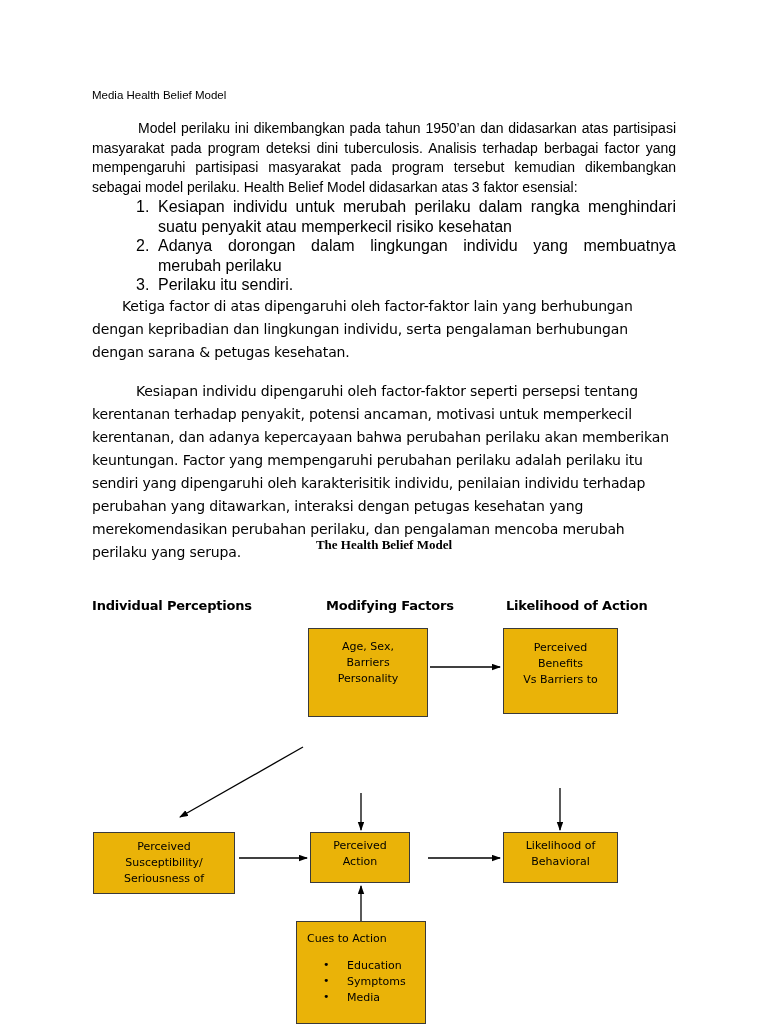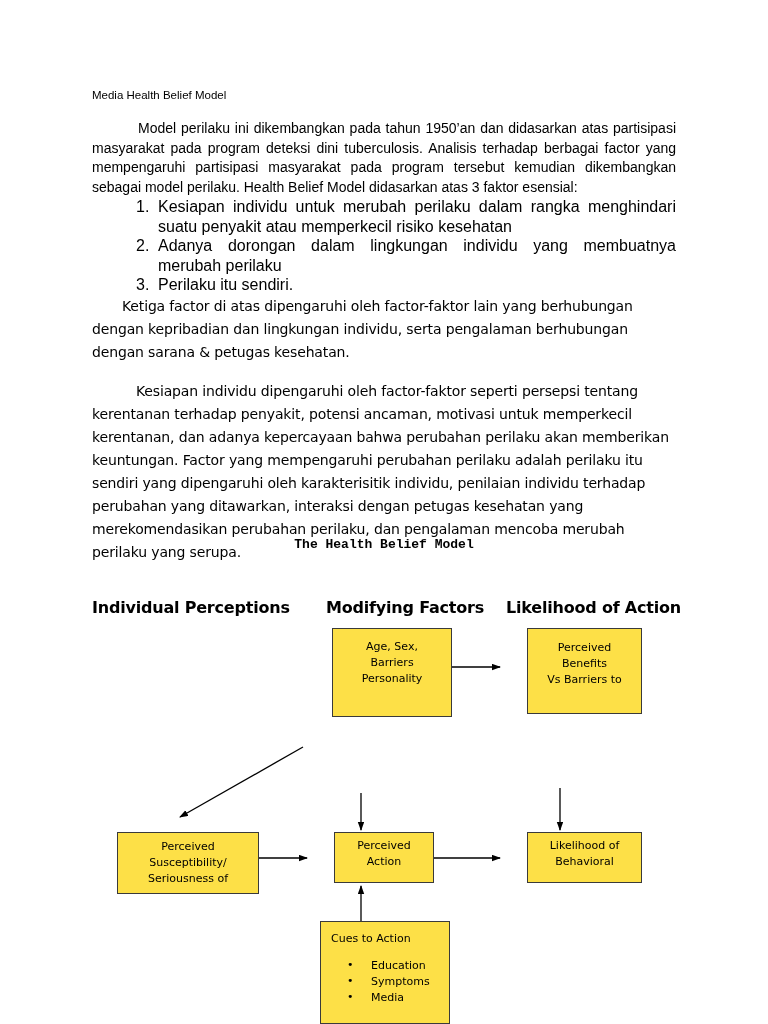"The Health Belief Model" .diagram-title { font-family: Liberation Mono, monospace -> Liberation Serif, serif }
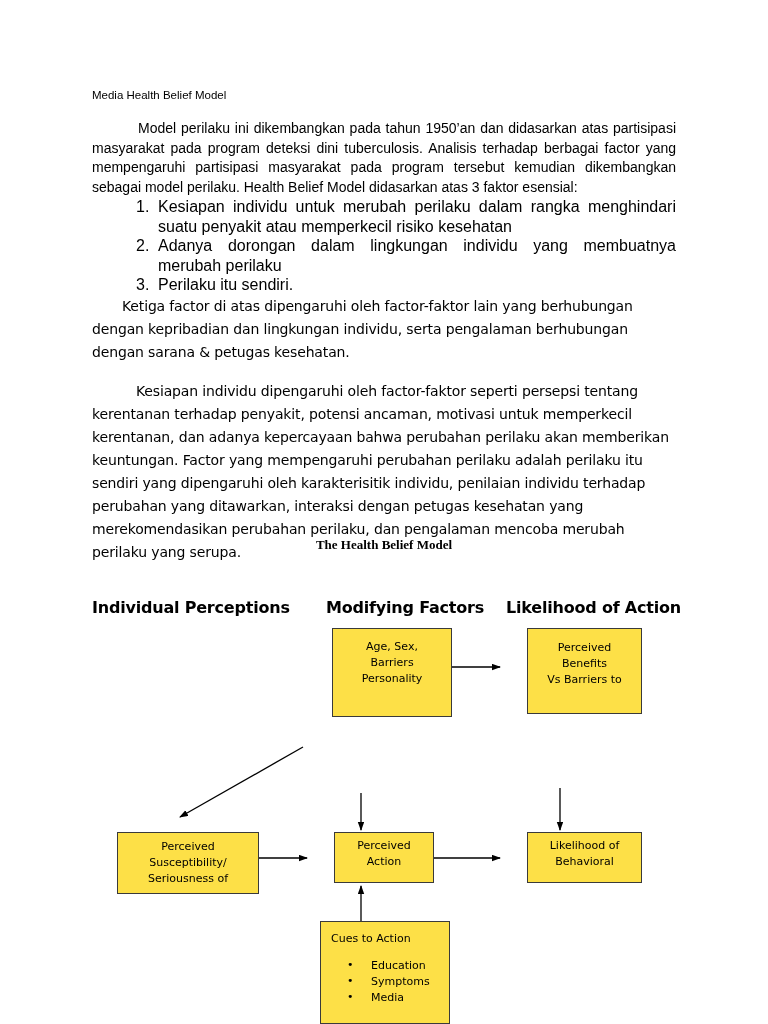"Individual Perceptions" .col-head { font-size: 16px -> 13px }
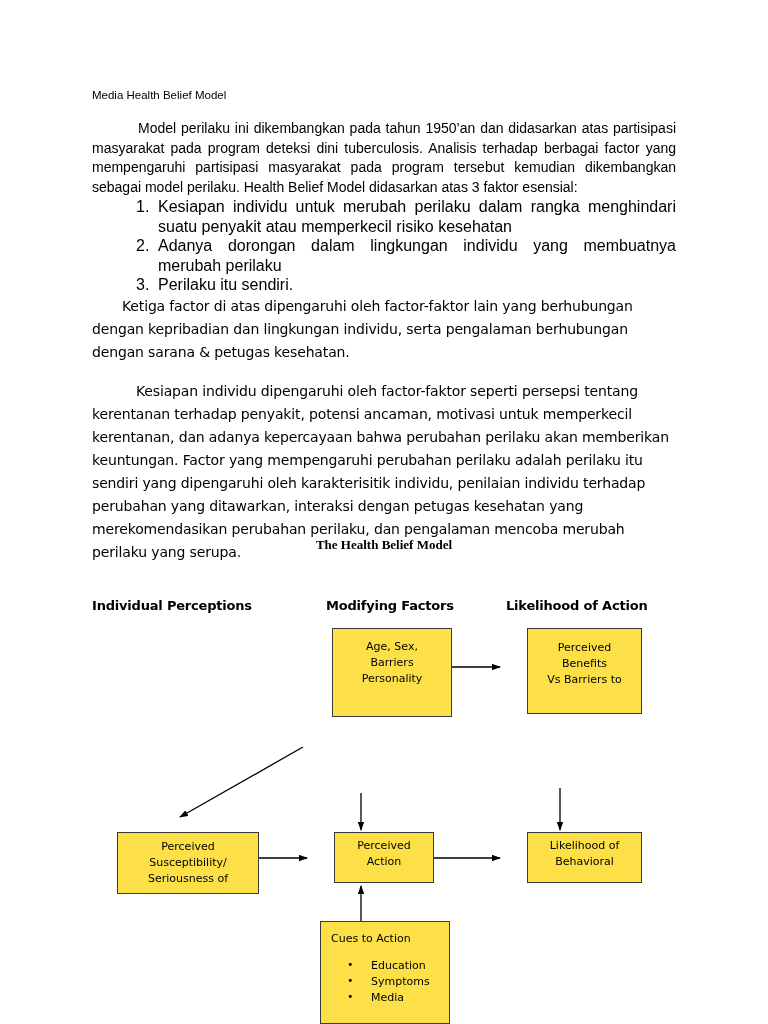"Age, Sex," .node { background: #fde047 -> #eab308; margin-left: 24px -> none }
